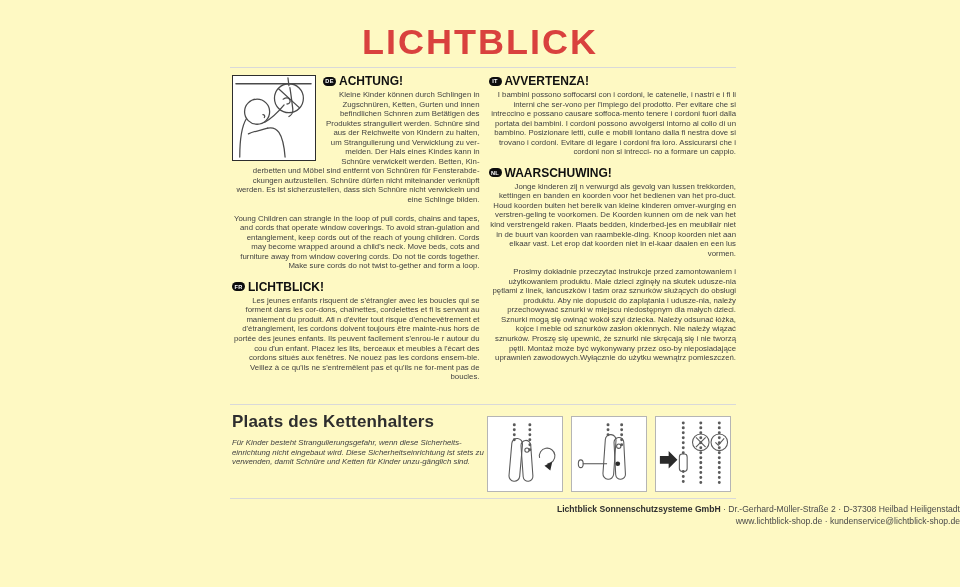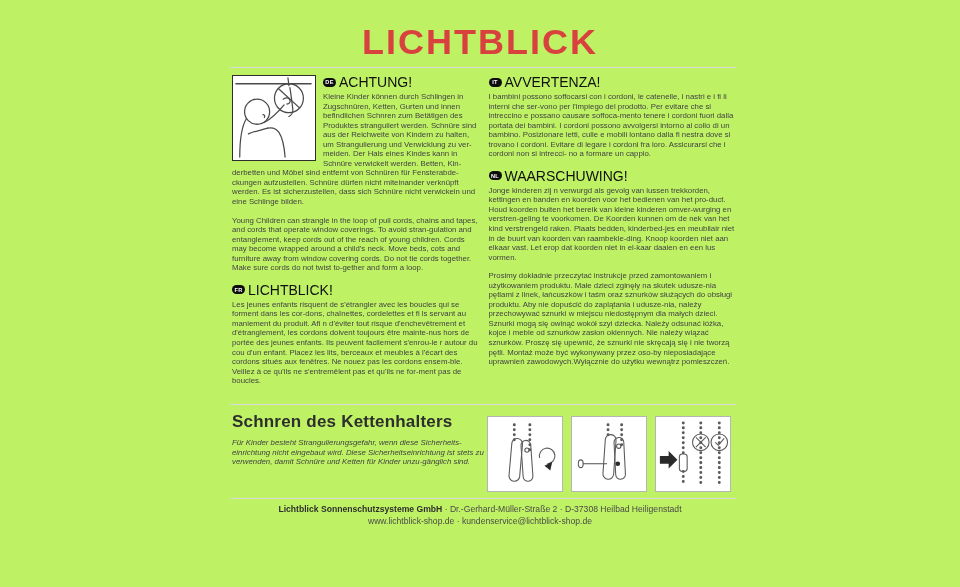"LICHTBLICK" .page { background: #bef264 -> #fef9c3 }
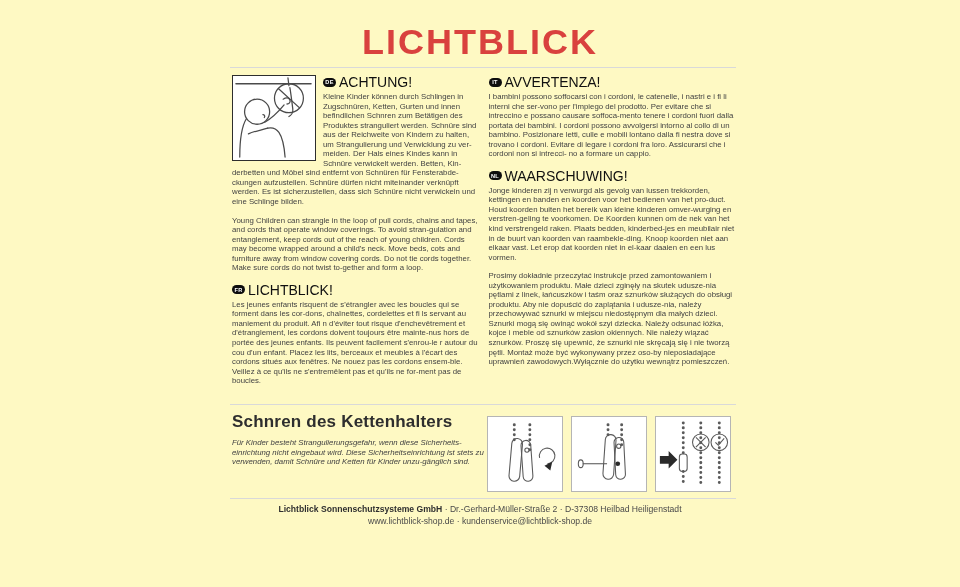"ACHTUNG!" .warn-title { font-size: 14px -> 12px; font-weight: normal -> bold }
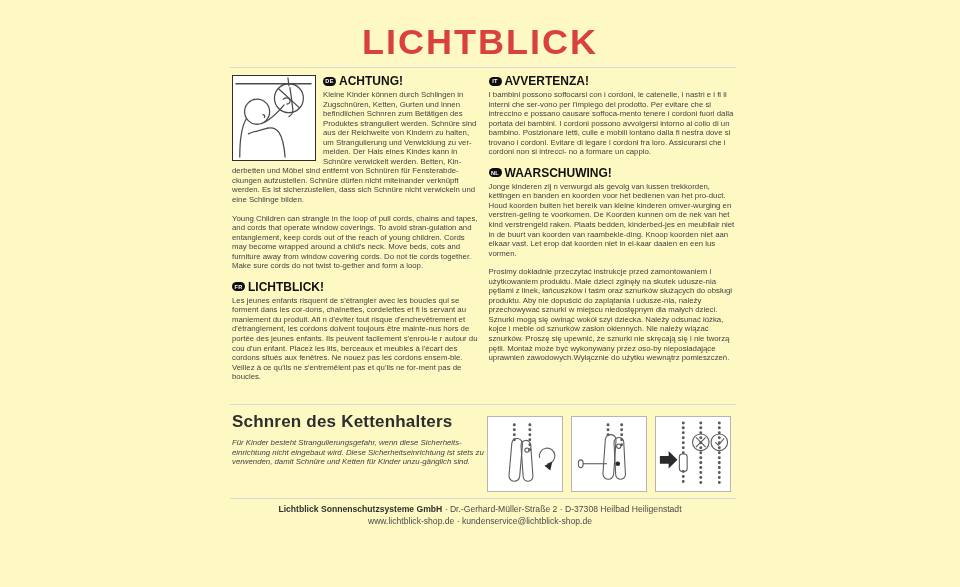"Kleine Kinder können durch Schlingen" .warn-body { text-align: left -> right }
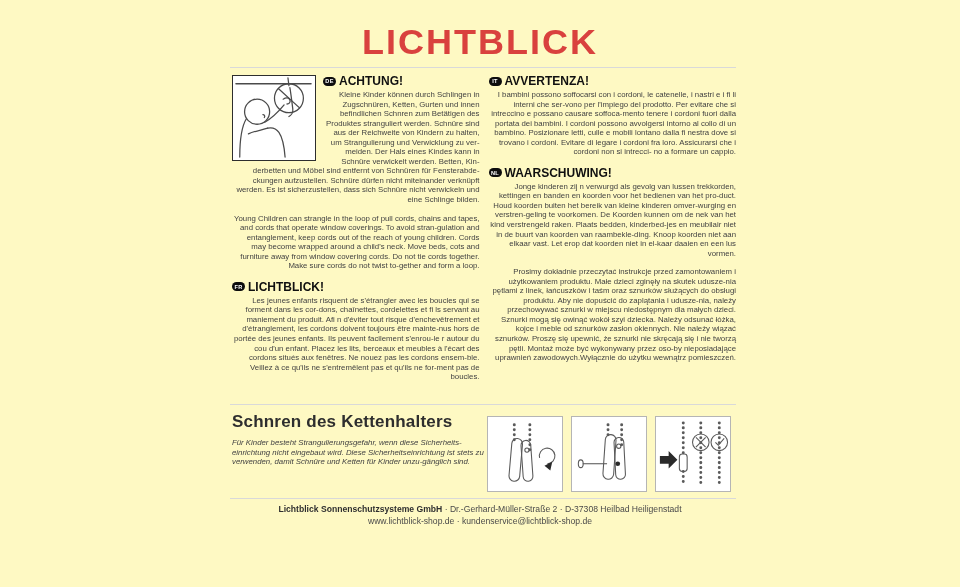"Schnren des Kettenhalters" div.montage-title { text: Schnren -> Plaats }
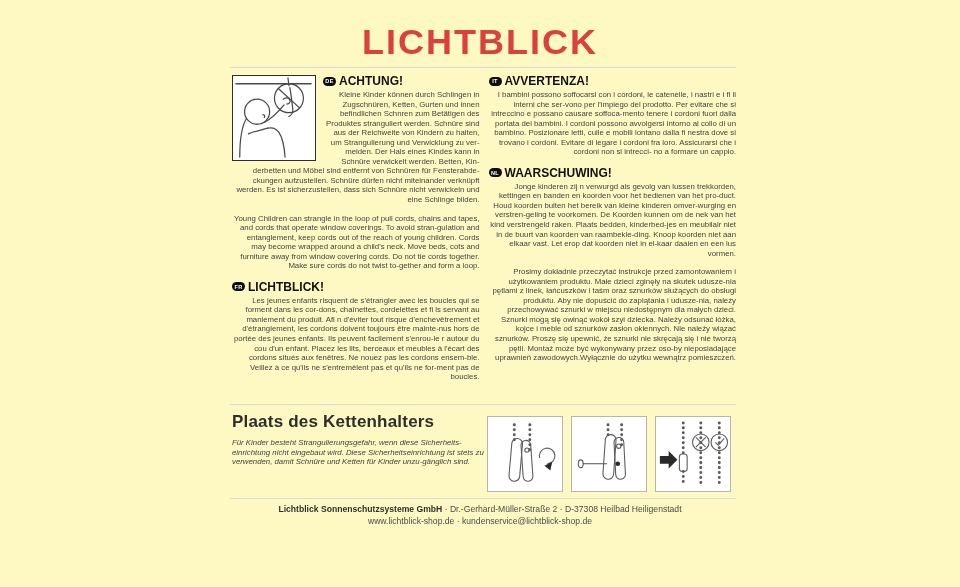"Lichtblick Sonnenschutzsysteme GmbH ·" .footer { text-align: center -> right }
